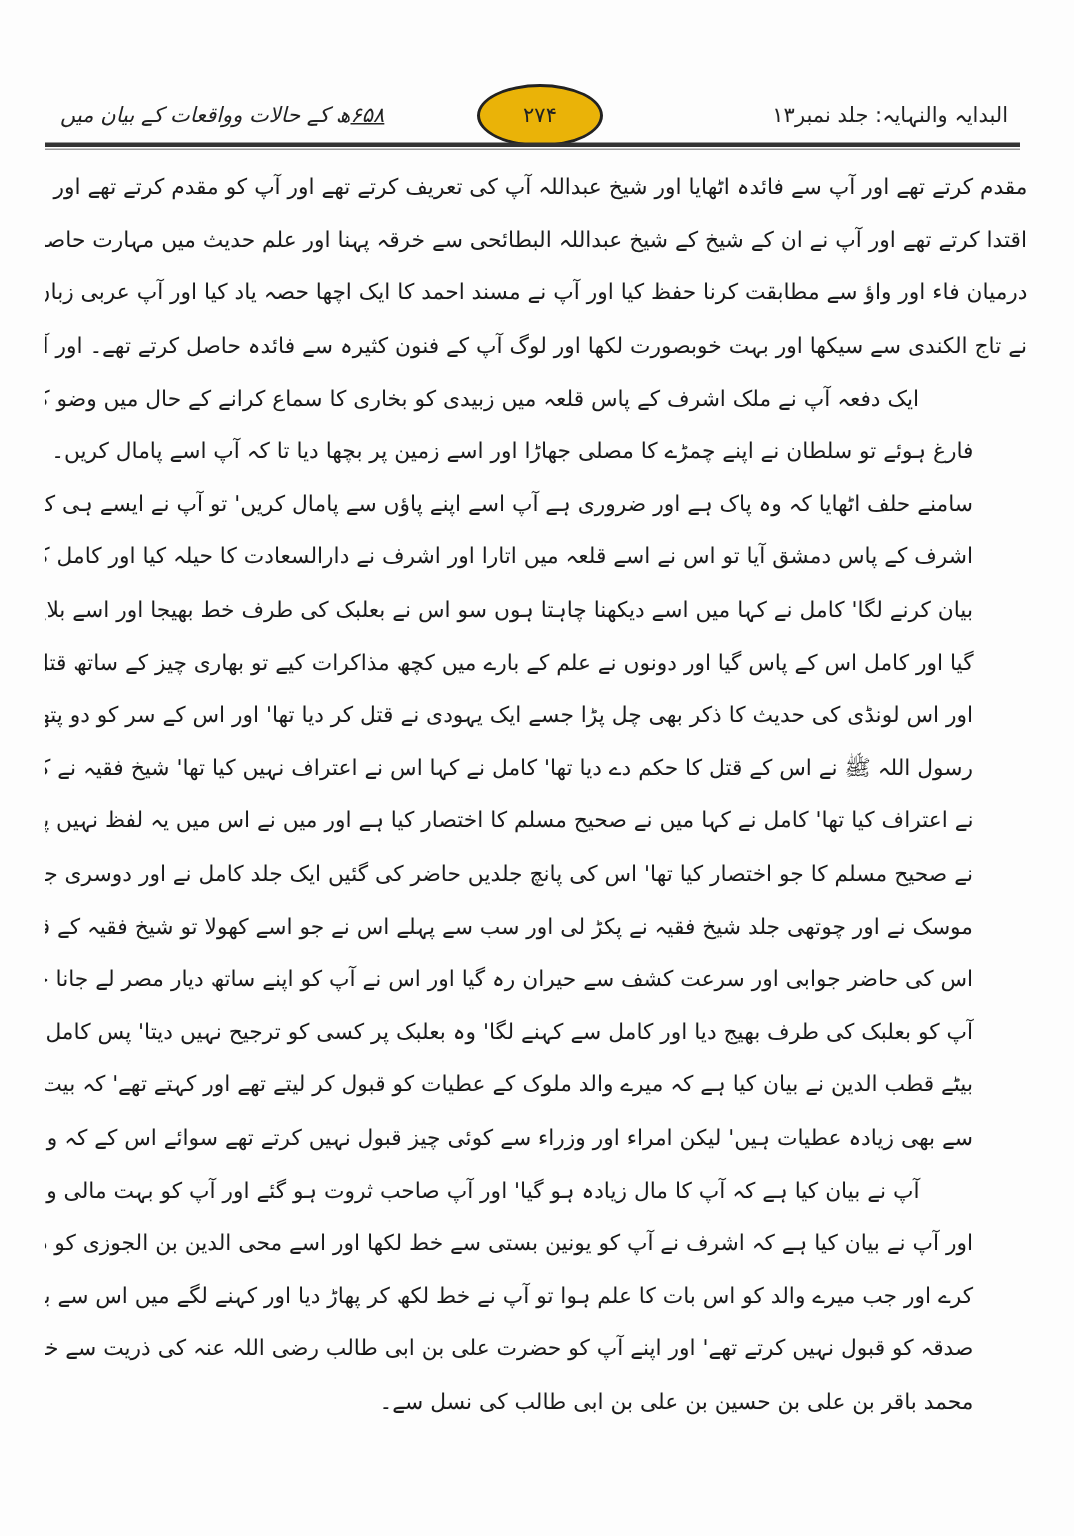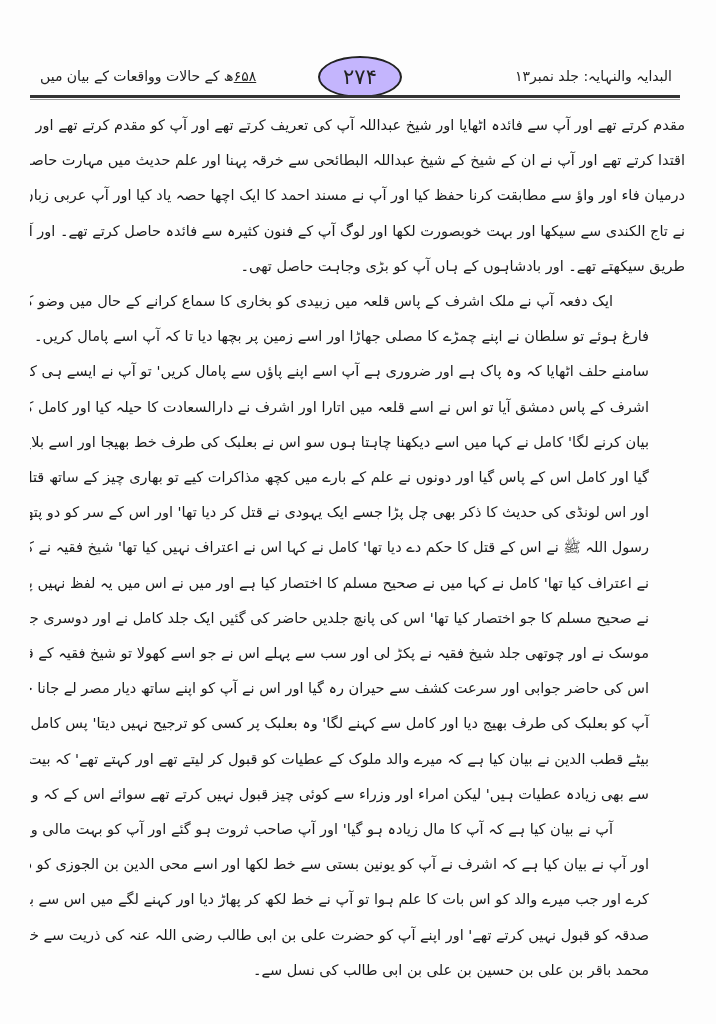"۶۵۸ھ کے حالات وواقعات کے" .header-left { font-style: none -> italic }
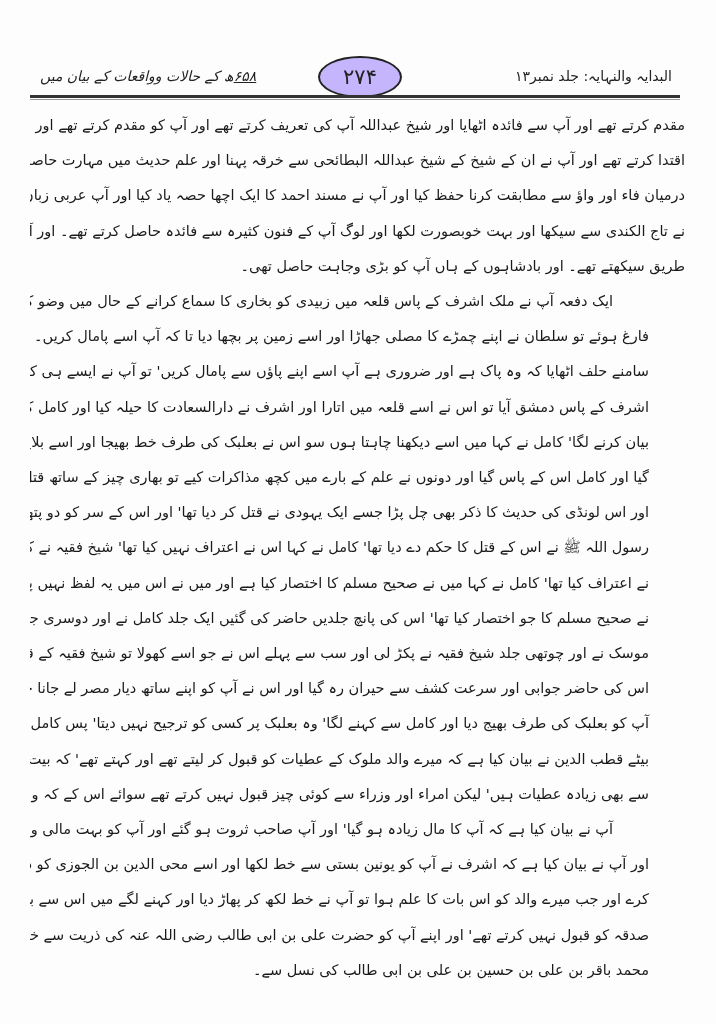"۲۷۴" .page-num { background: #c4b5fd -> #eab308; font-size: 21px -> 14px }
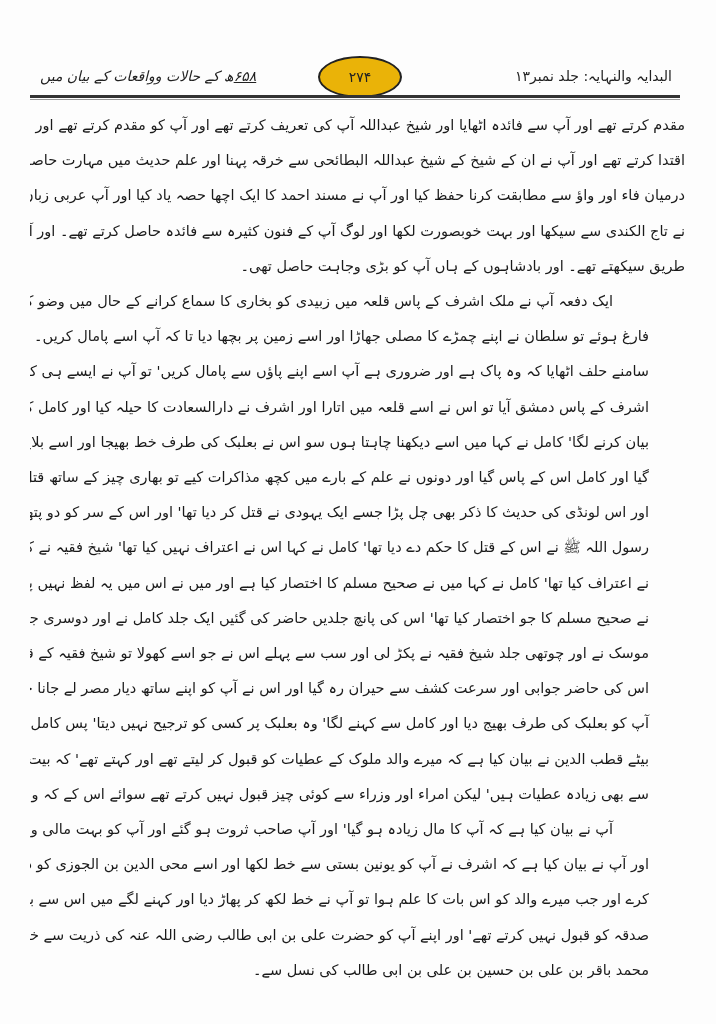"طریق سیکھتے تھے۔ اور بادشاہوں" span.line { html: <span>طریق سیکھتے تھے۔ اور بادشاہوں کے ہاں آپ کو بڑی وجاہت حاصل تھی۔</span> -> none }
